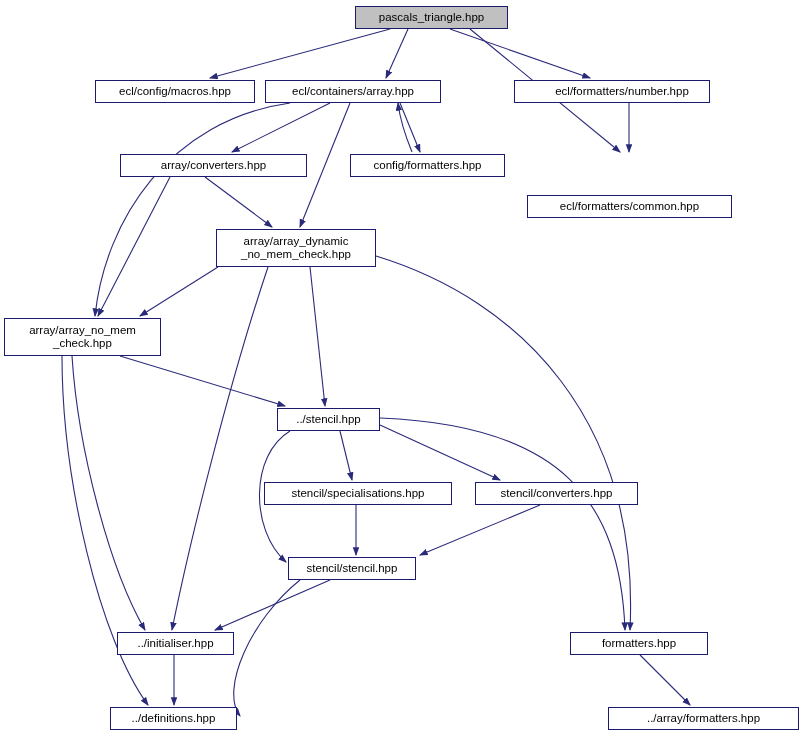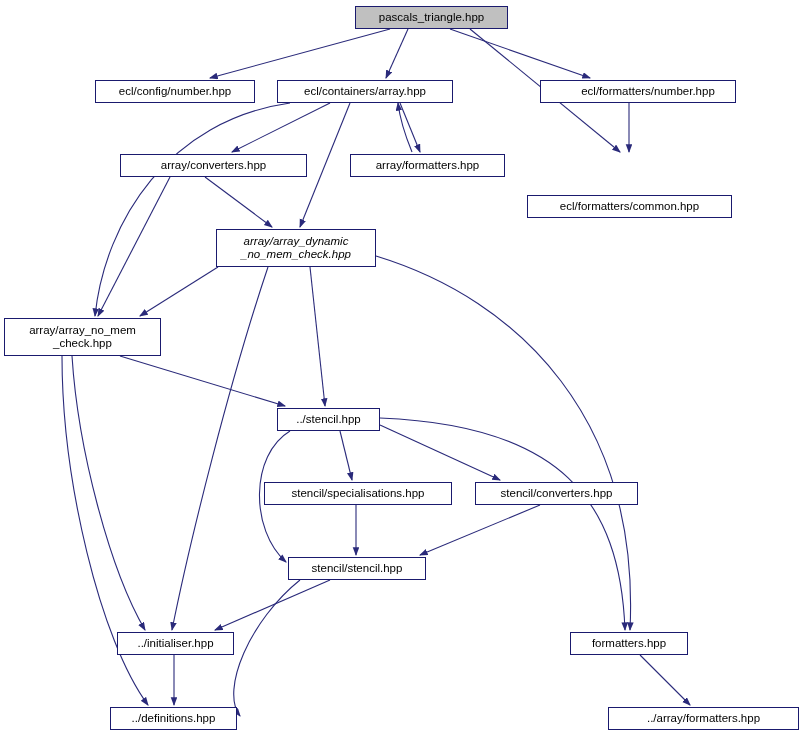"ecl/config/number.hpp" div.node { text: ecl/config/number.hpp -> ecl/config/macros.hpp }
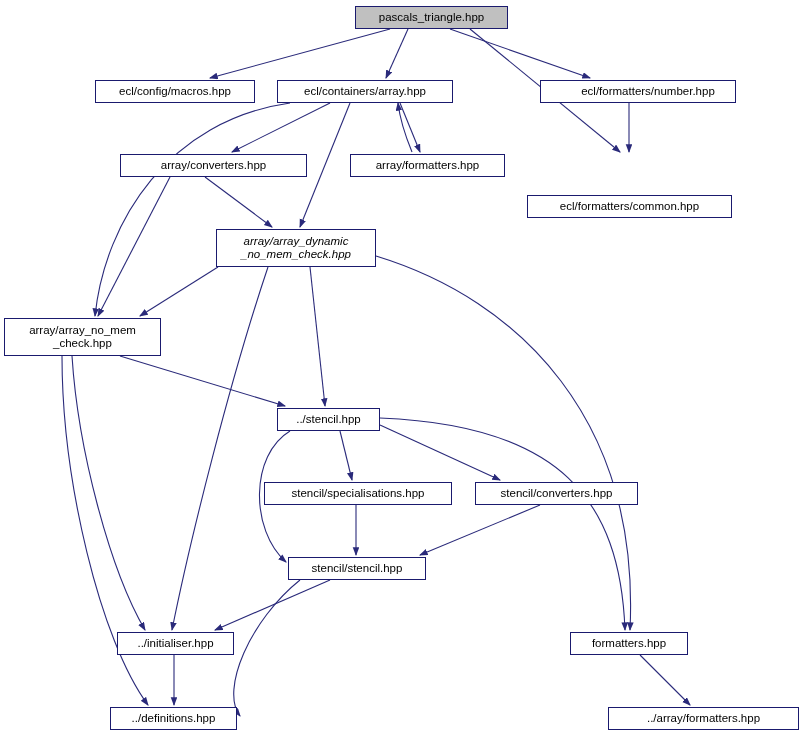"ecl/containers/array.hpp" div.node { left: 277px -> 265px }
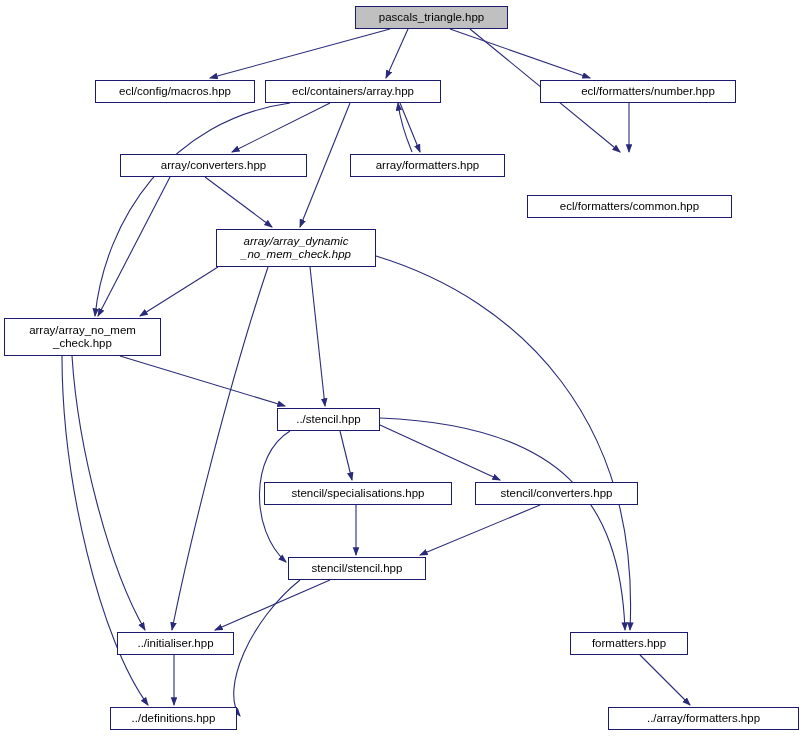"ecl/formatters/number.hpp" div.node { left: 540px -> 514px }
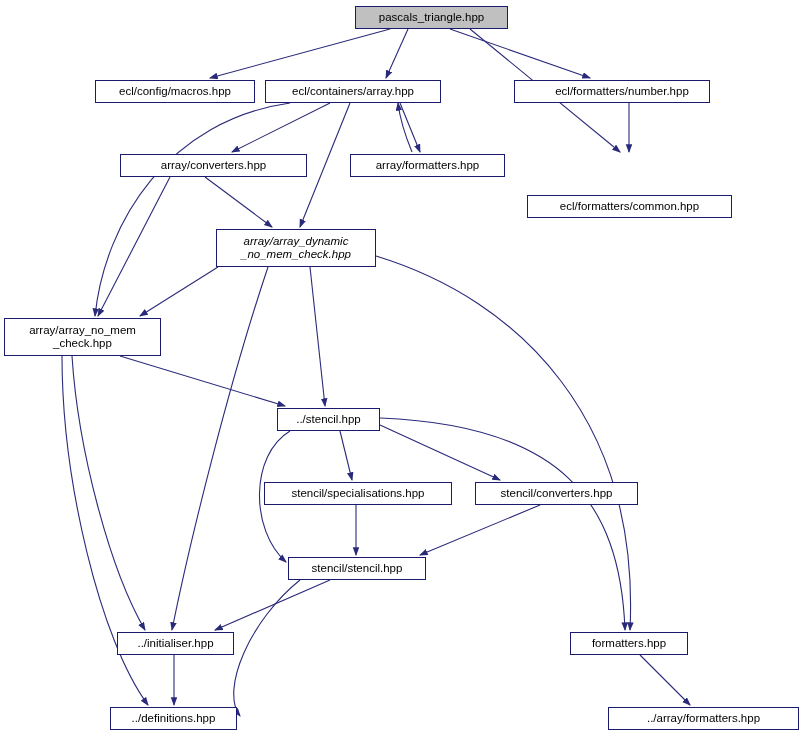"array/formatters.hpp" div.node { text: array/formatters.hpp -> config/formatters.hpp }
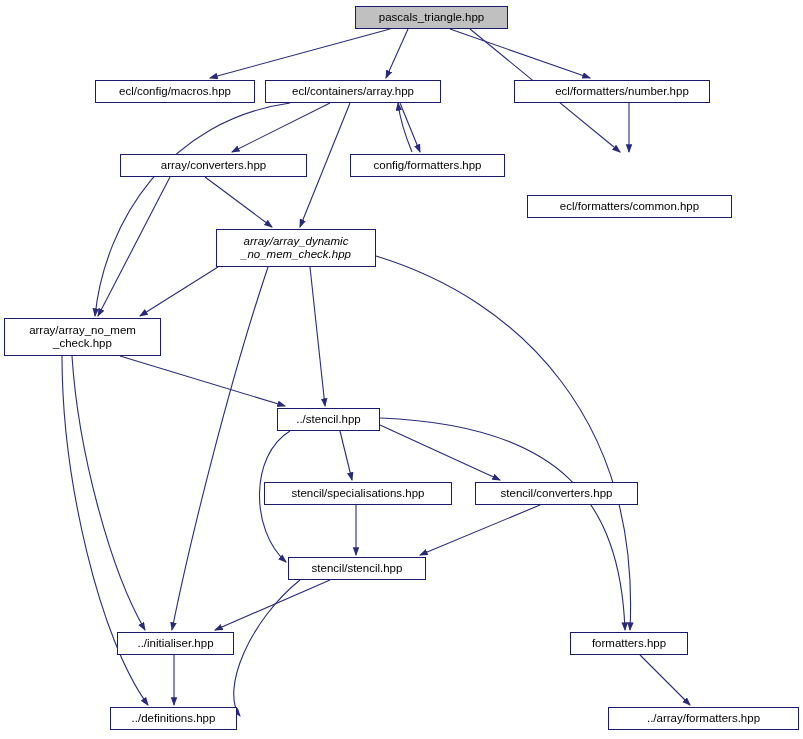"array/array_dynamic" div.node { font-style: italic -> none }
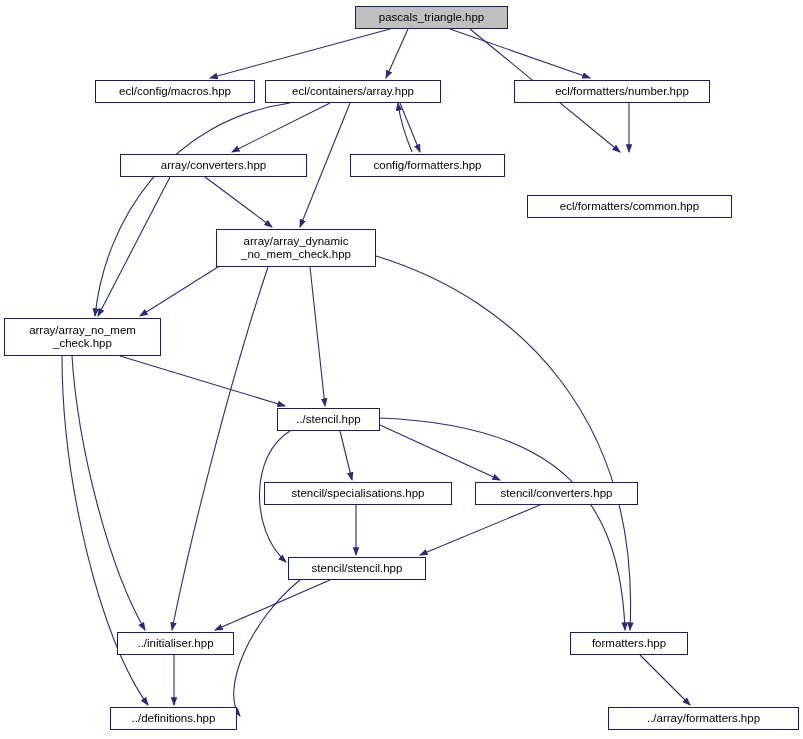"stencil/stencil.hpp" div.node { width: 138px -> 128px }
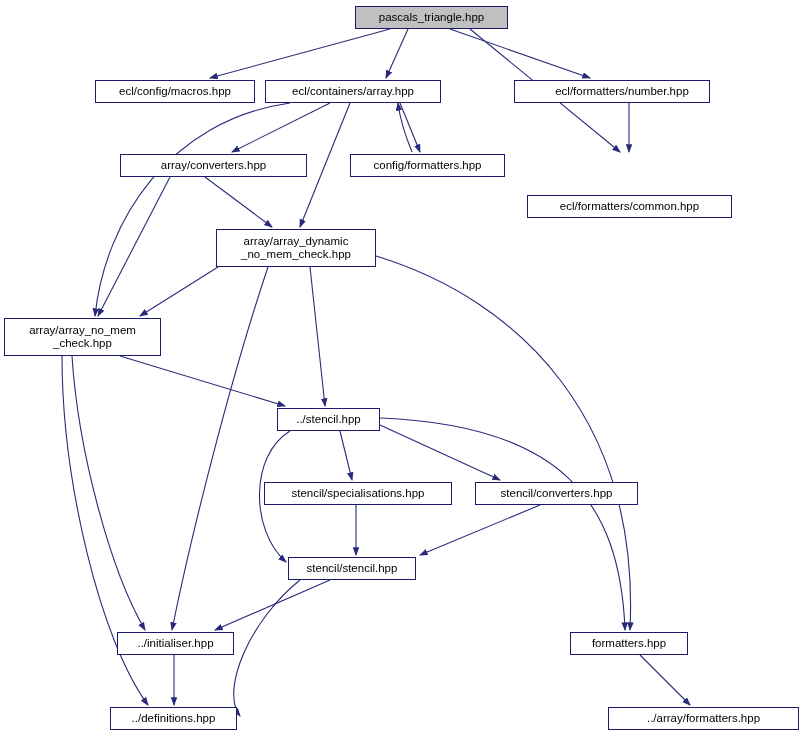"formatters.hpp" div.node { width: 118px -> 138px }
